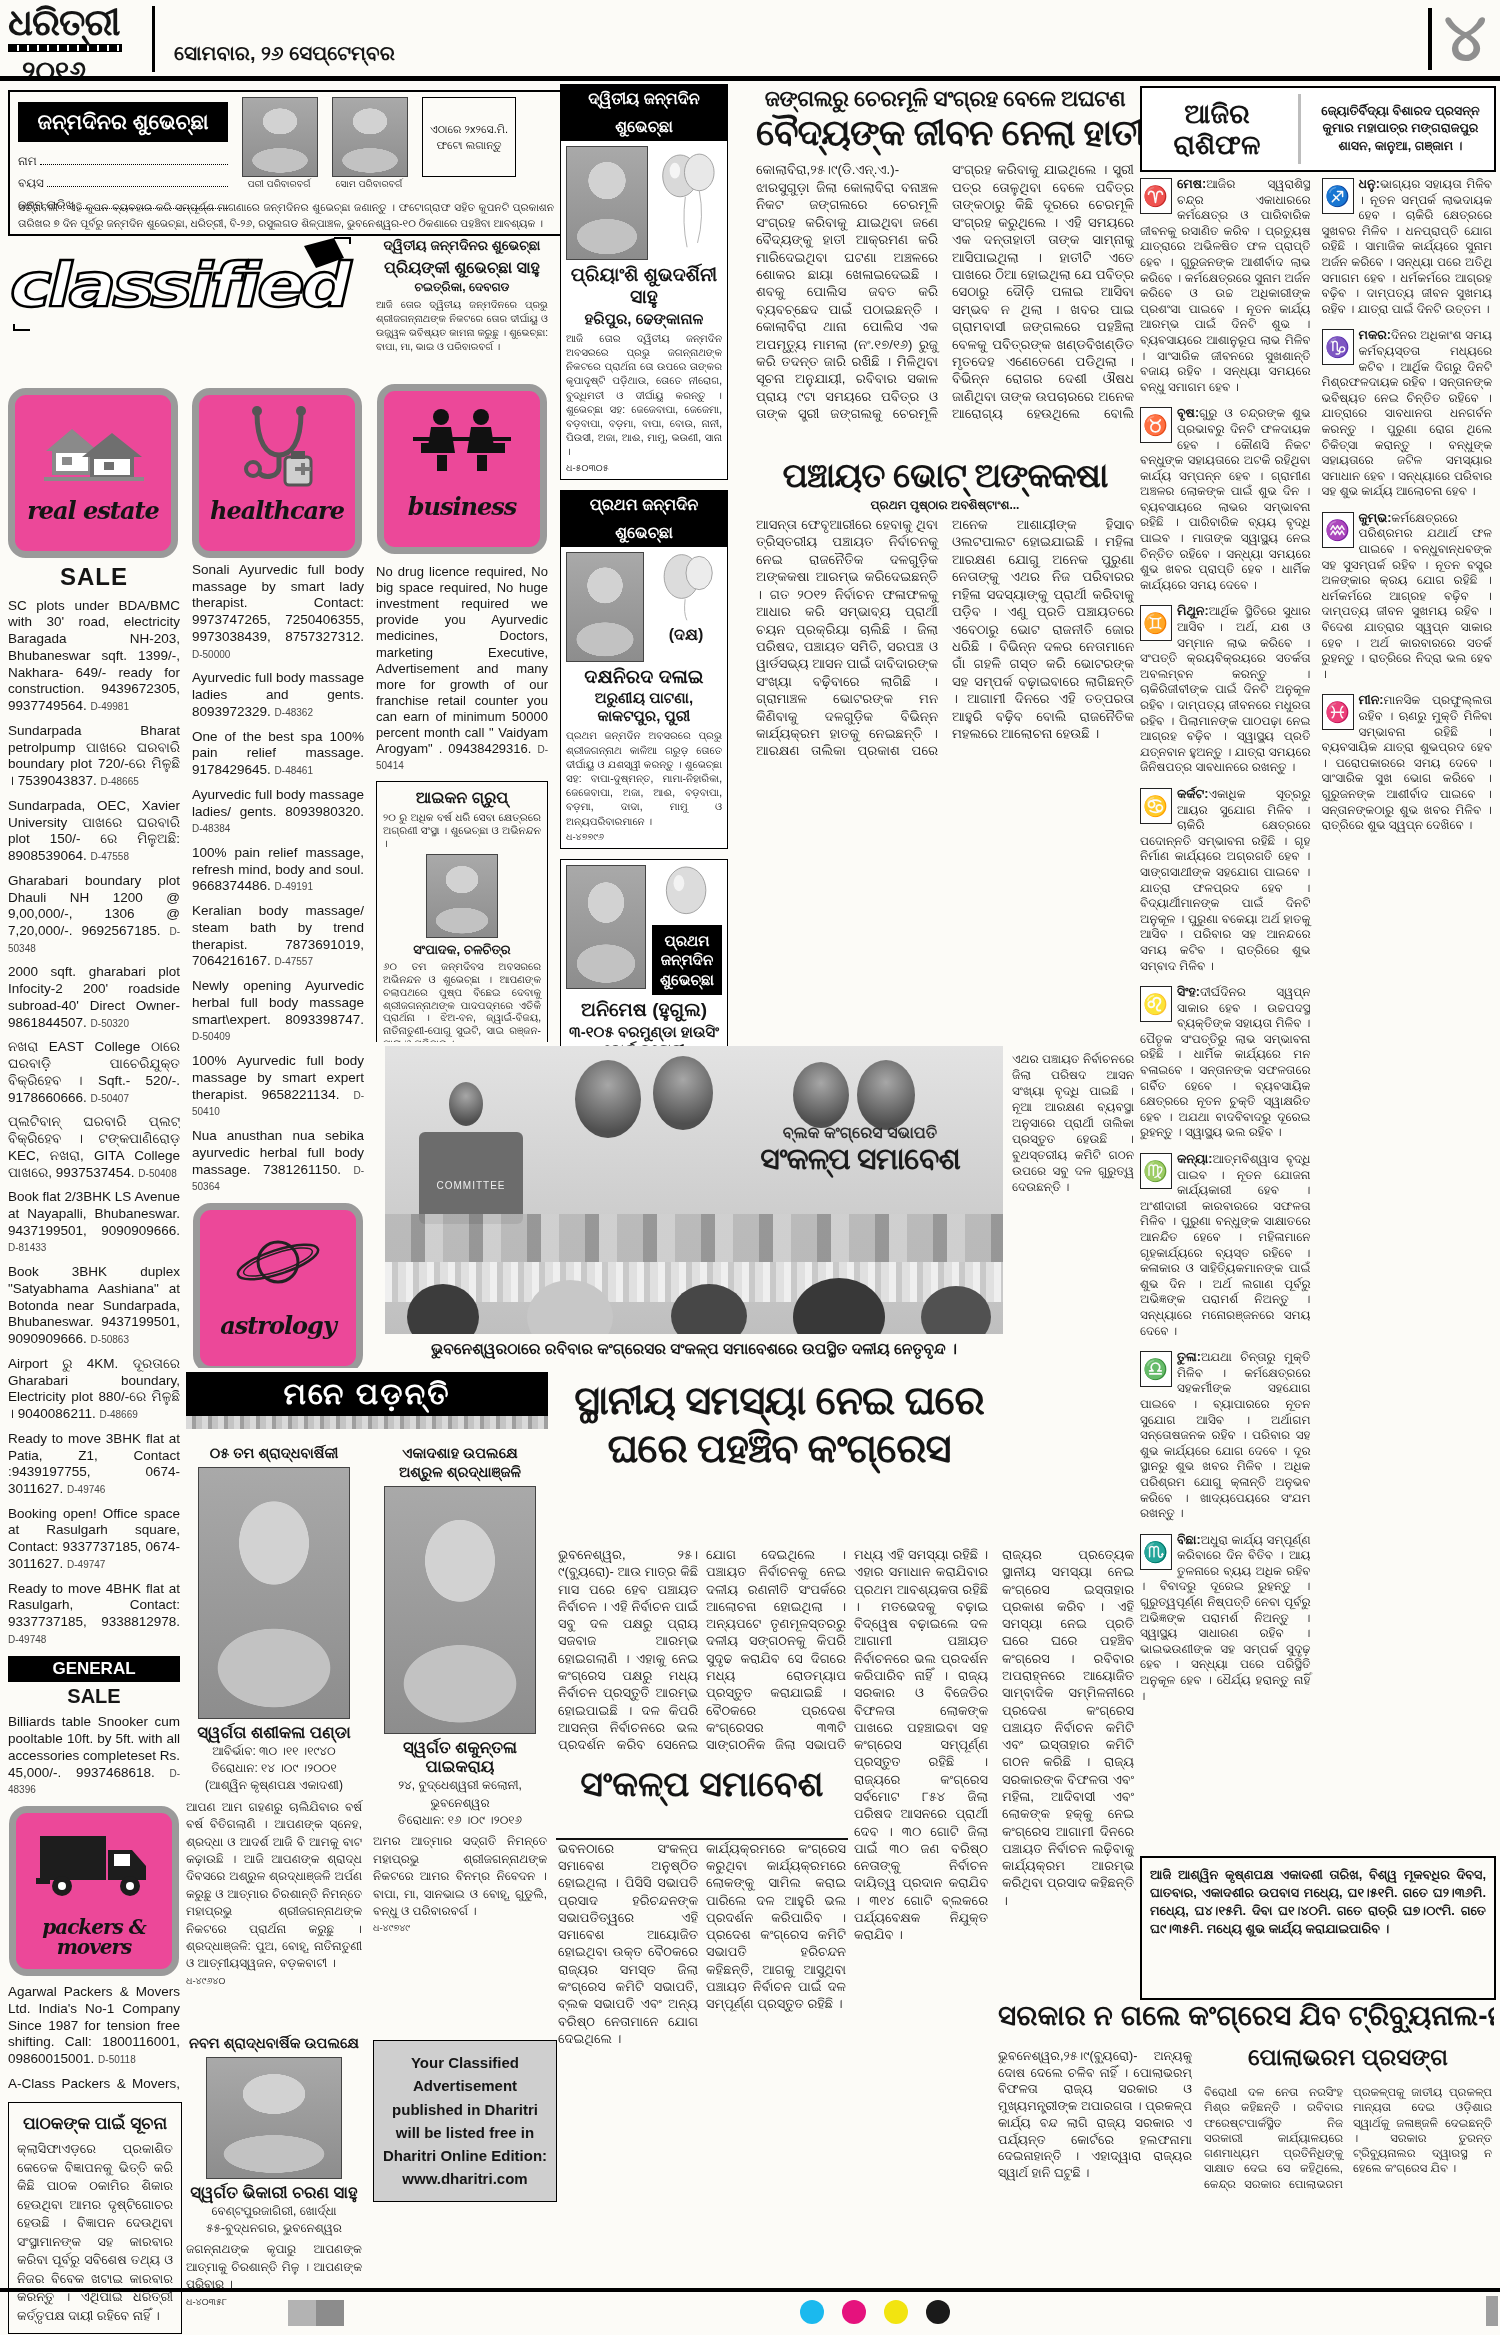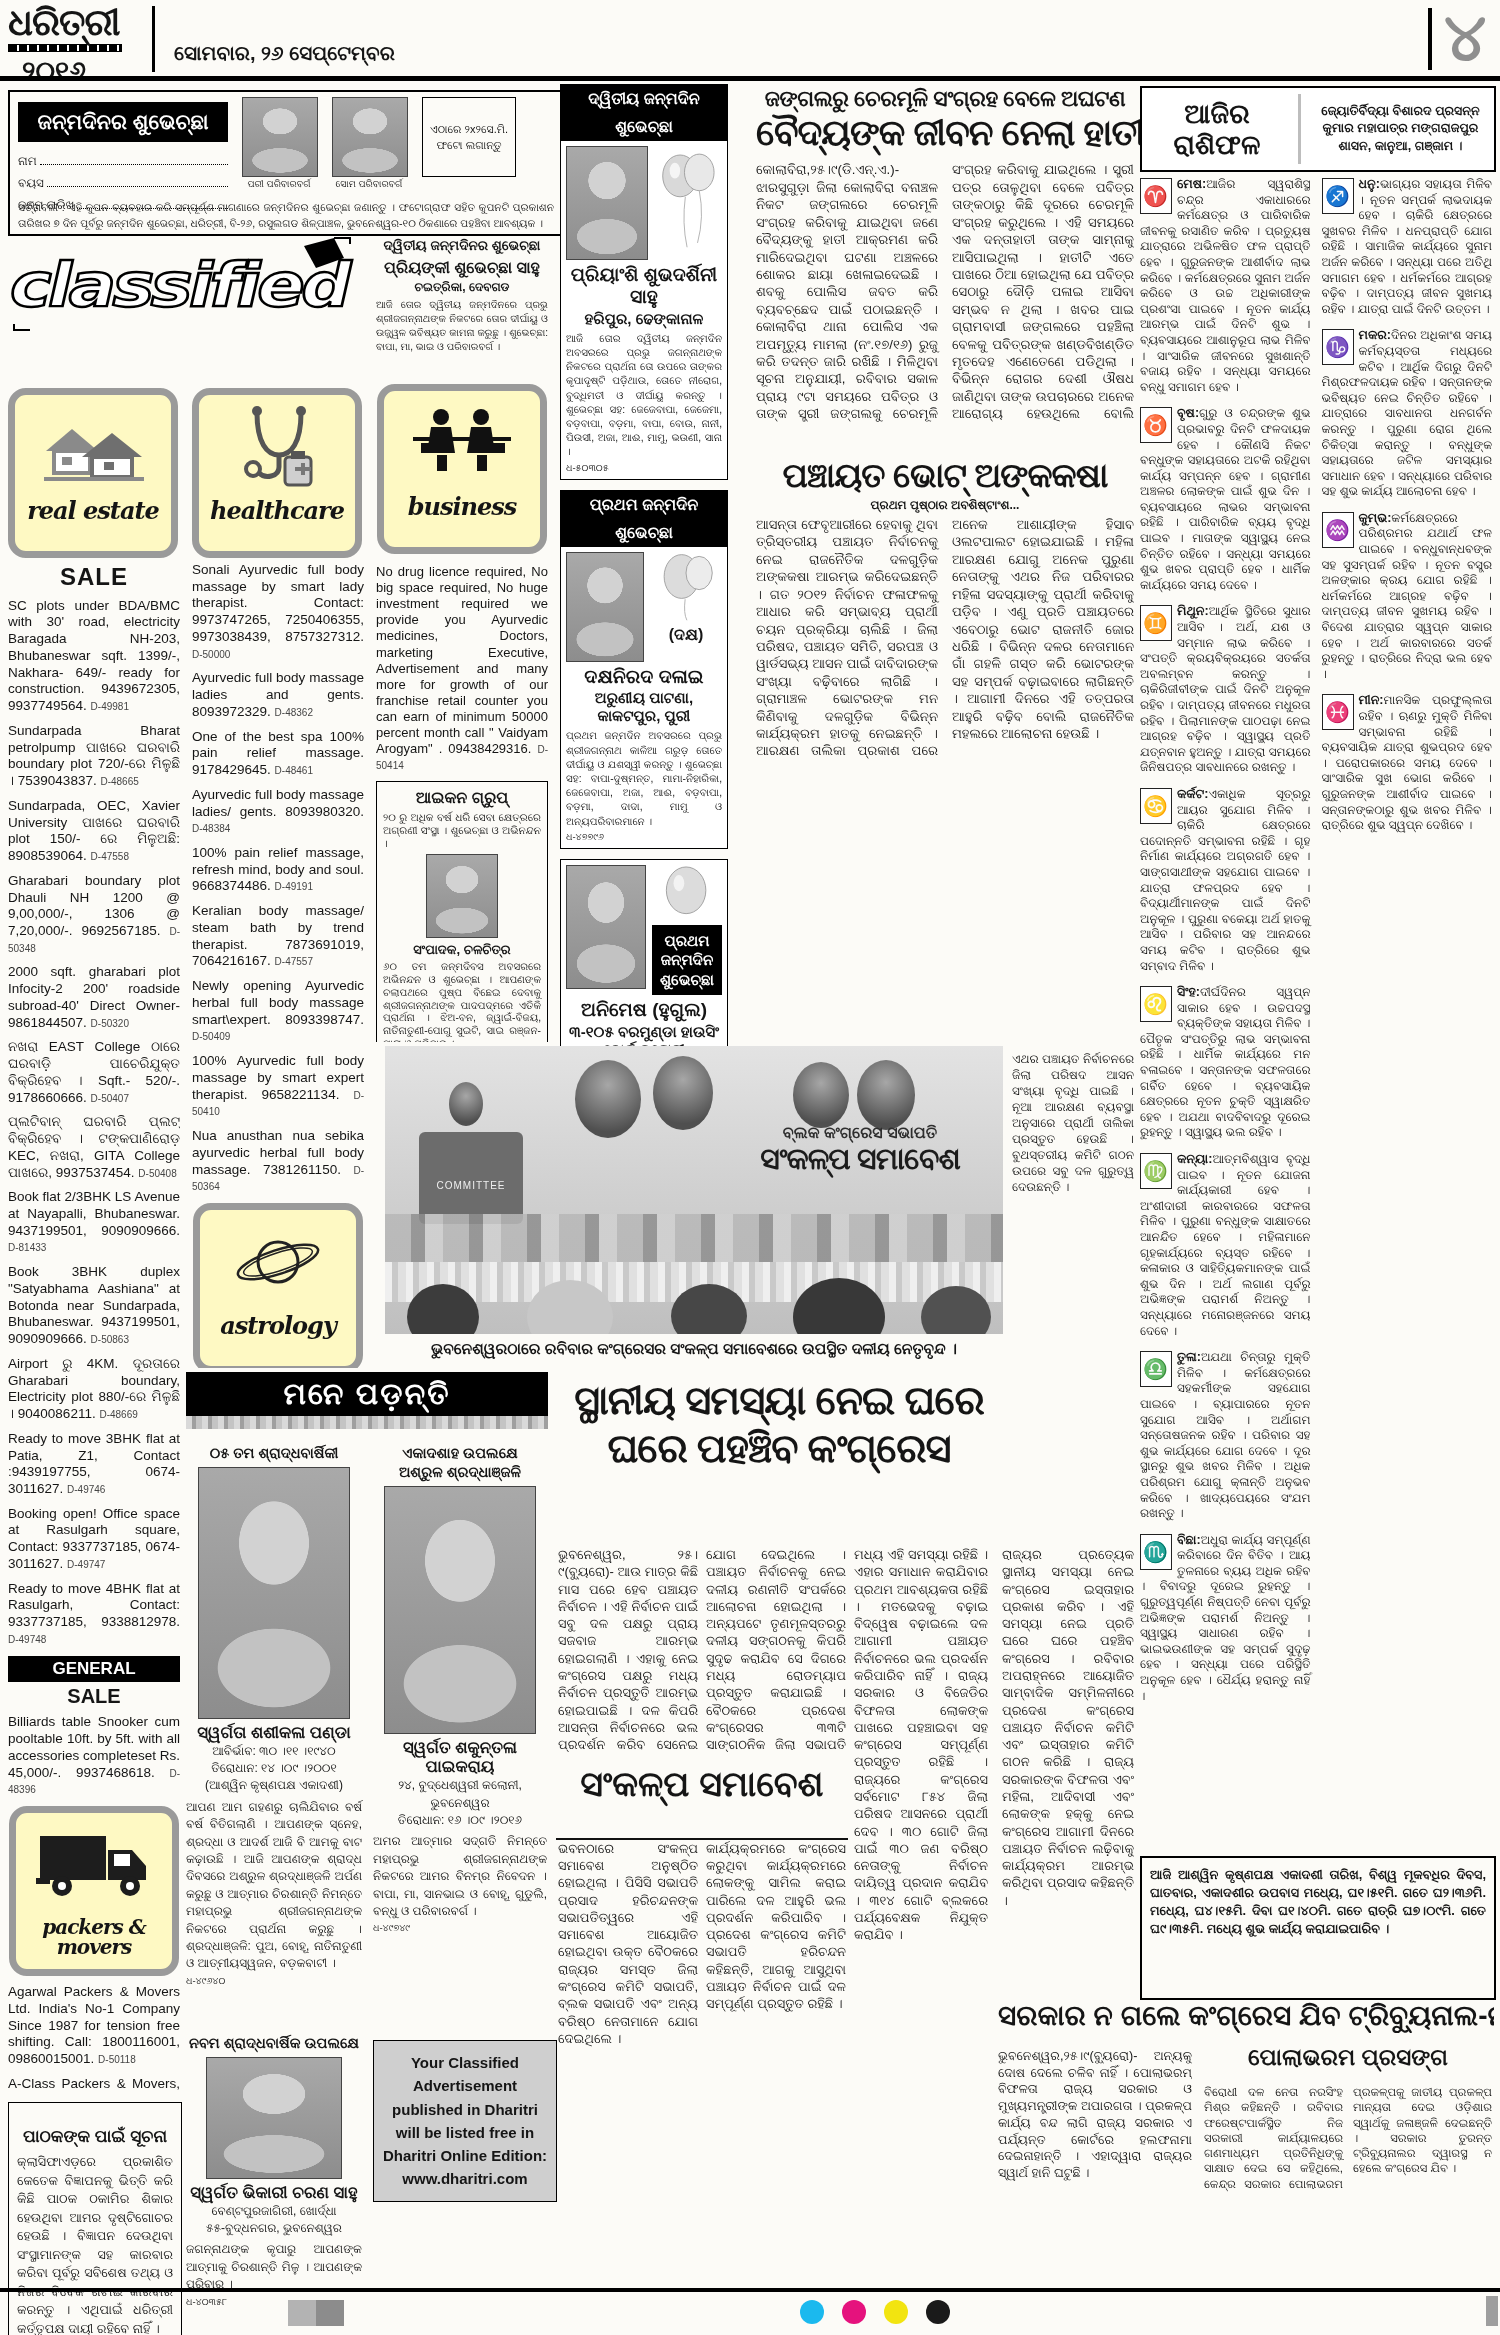"real estate" .cat-card { background: #fef9c3 -> #ec4899 }
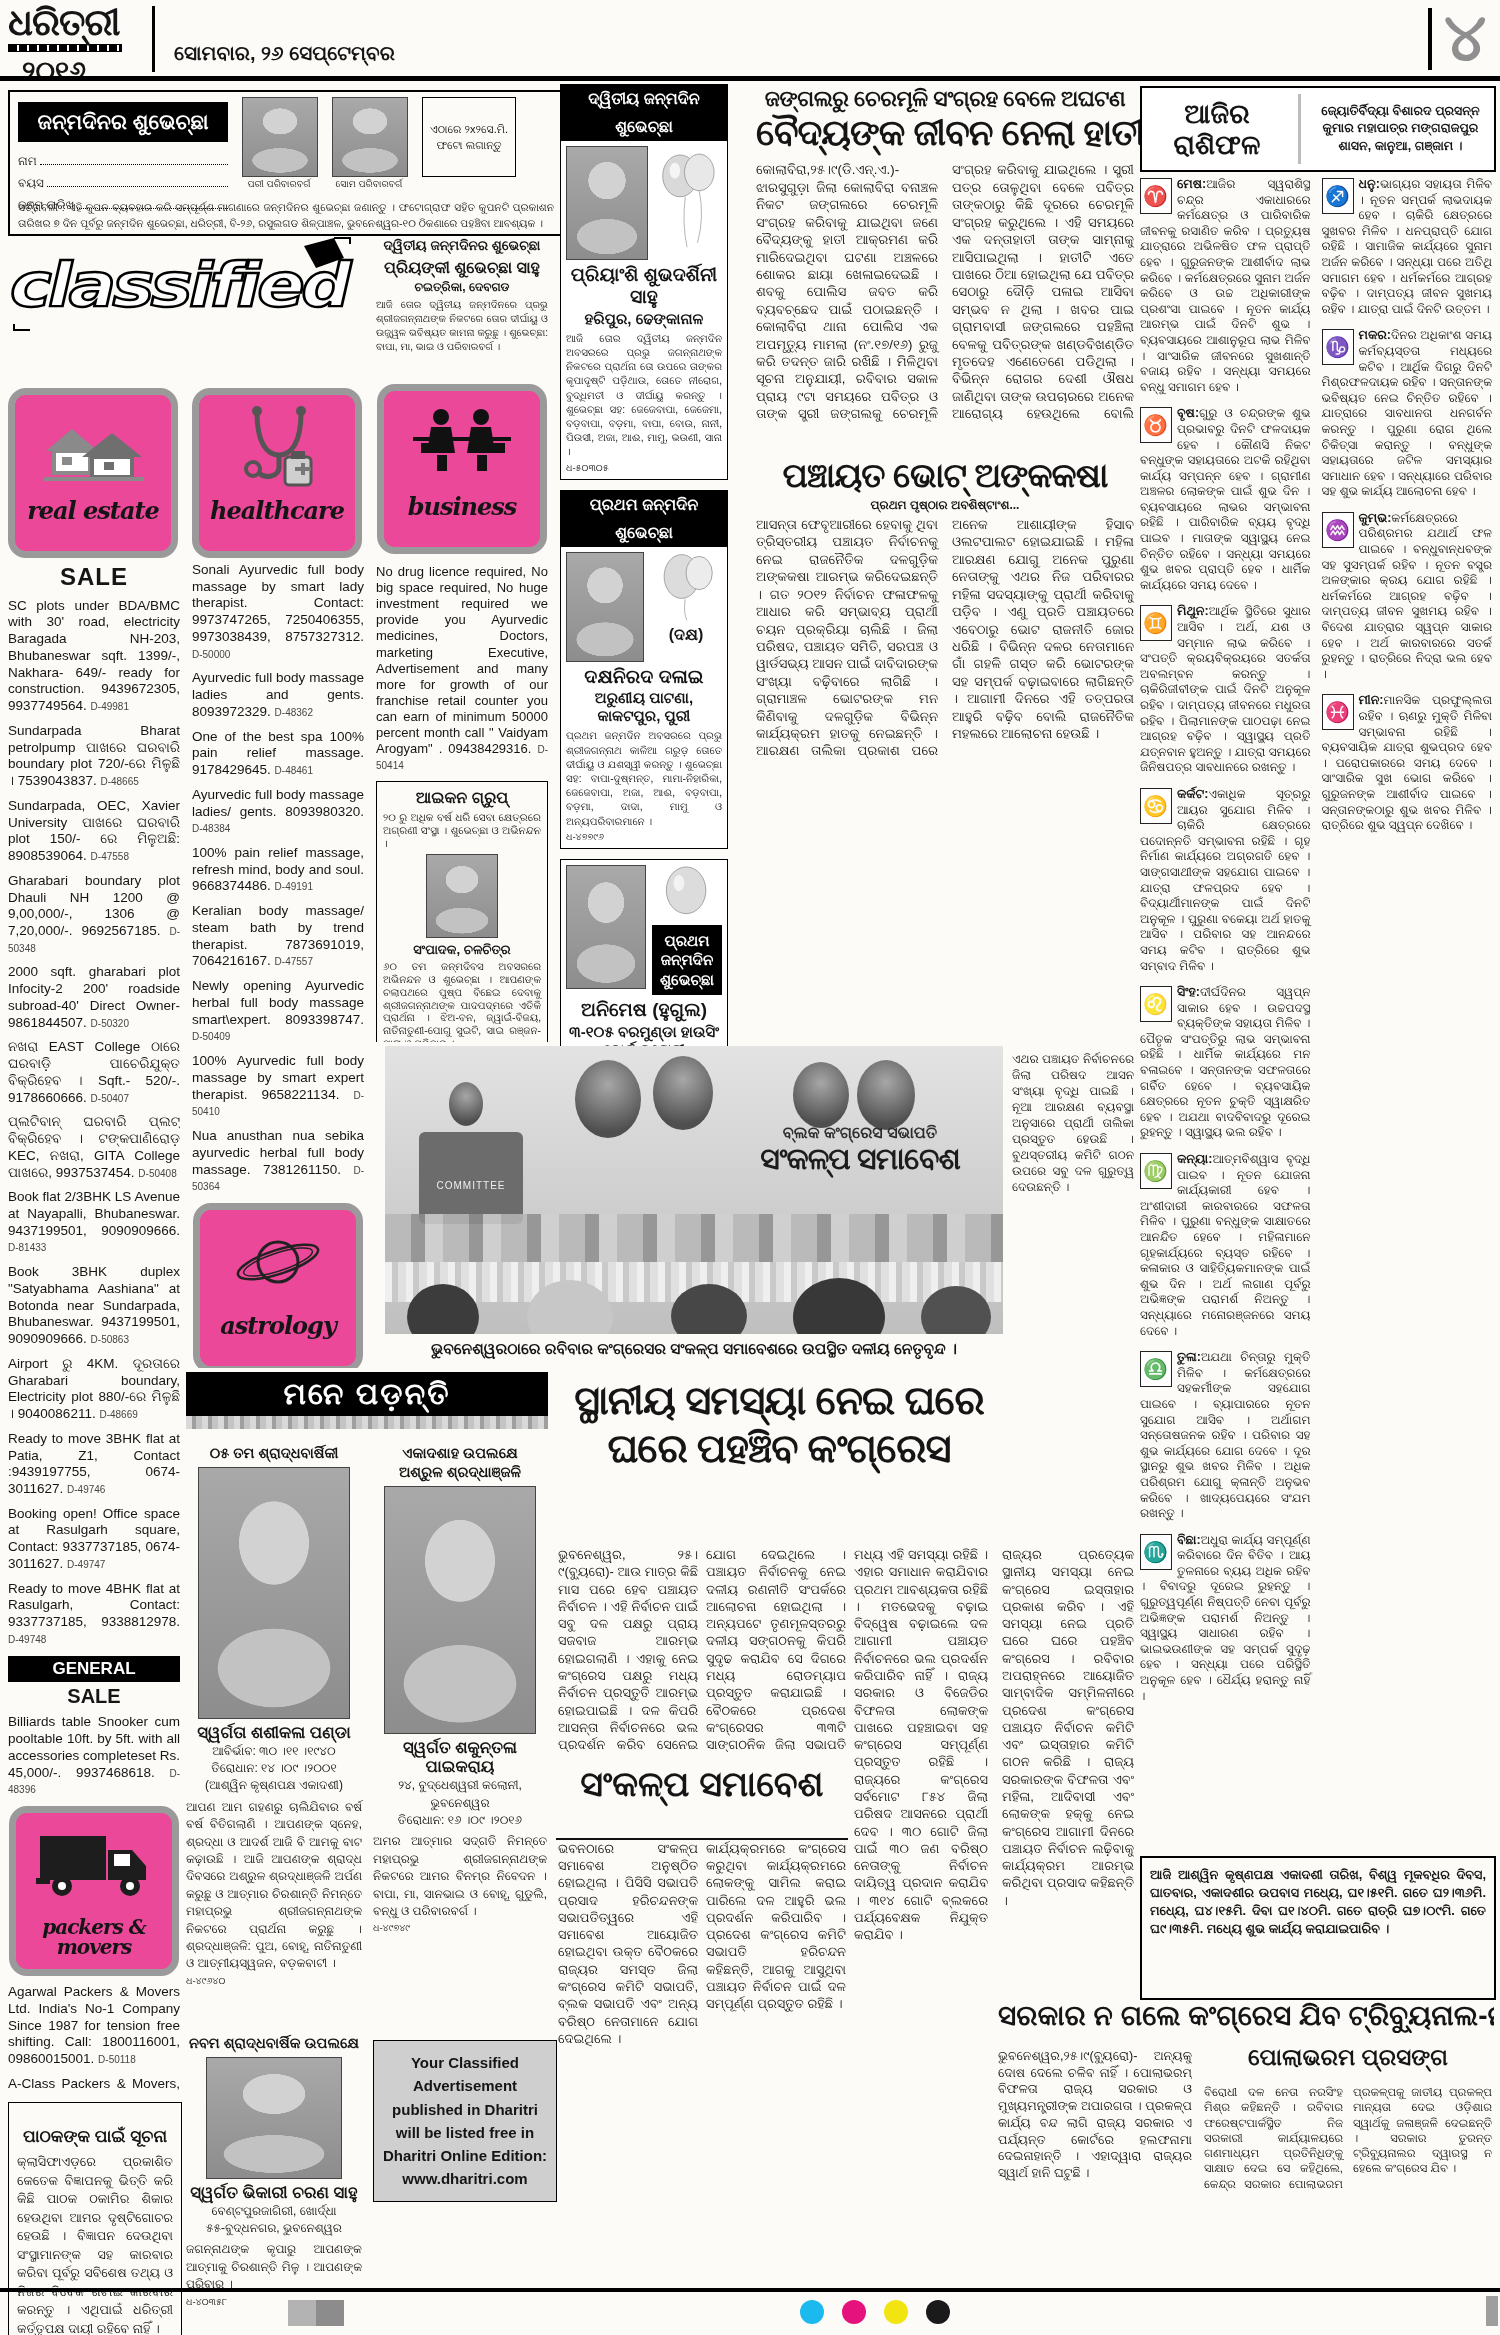"ପାଠକଙ୍କ ପାଇଁ ସୂଚନା" .notice h4 { margin: 16px 0 6px -> 3px 0 6px }
